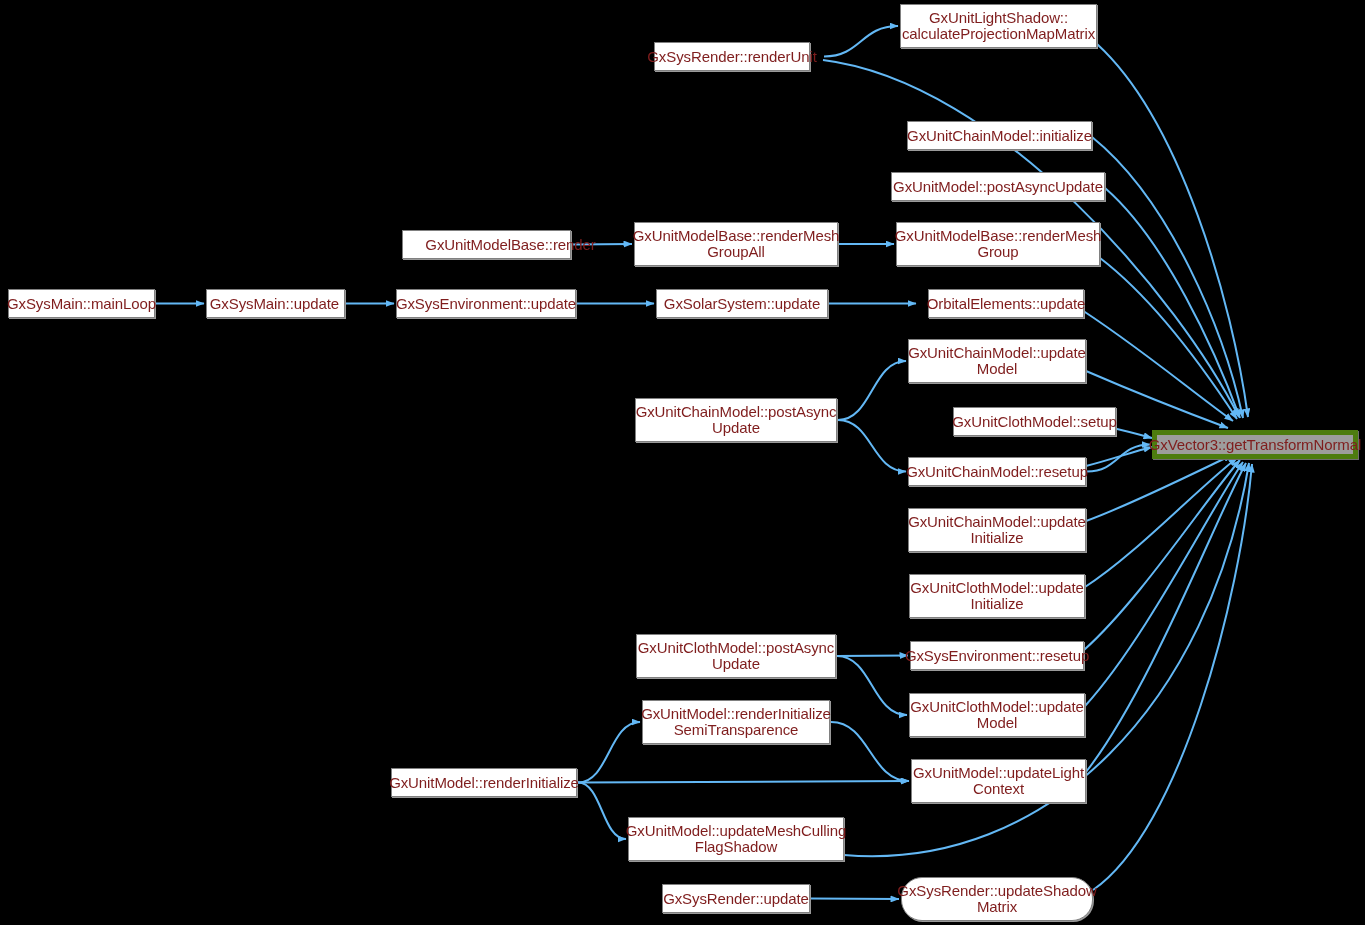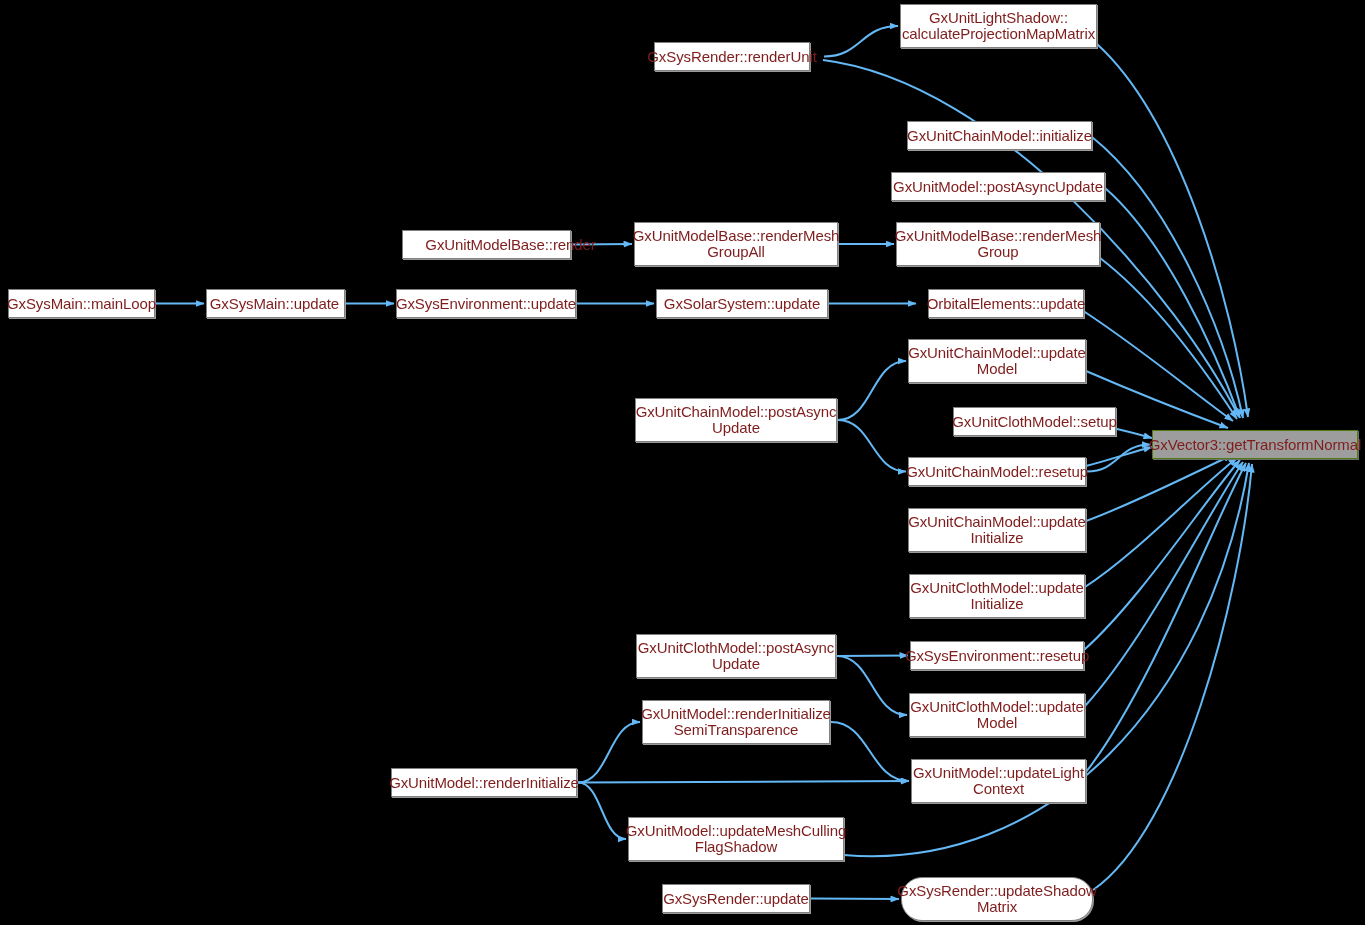"GxVector3::getTransformNormal" .node.highlight { border: 1px solid #4d7c0f -> 5px solid #4d7c0f }
